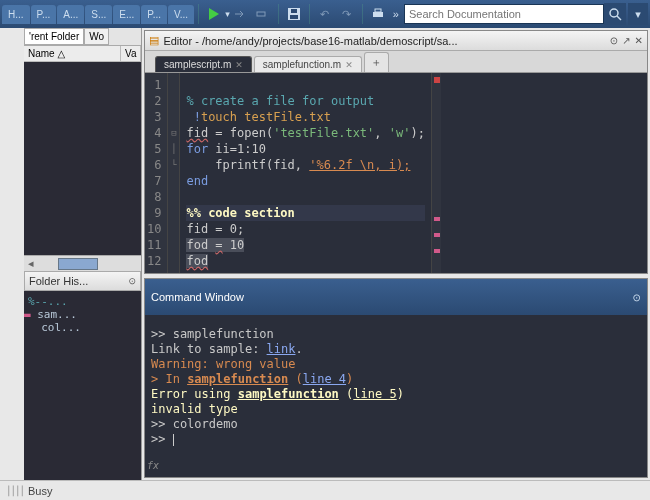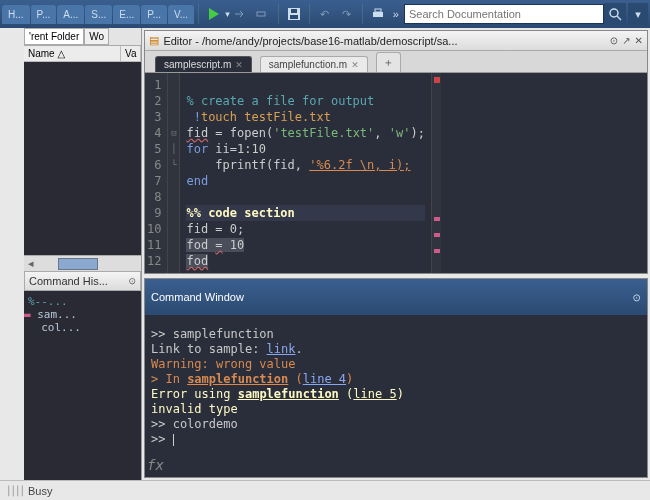"samplescript.m" .file-tabs { gap: 8px -> 2px }
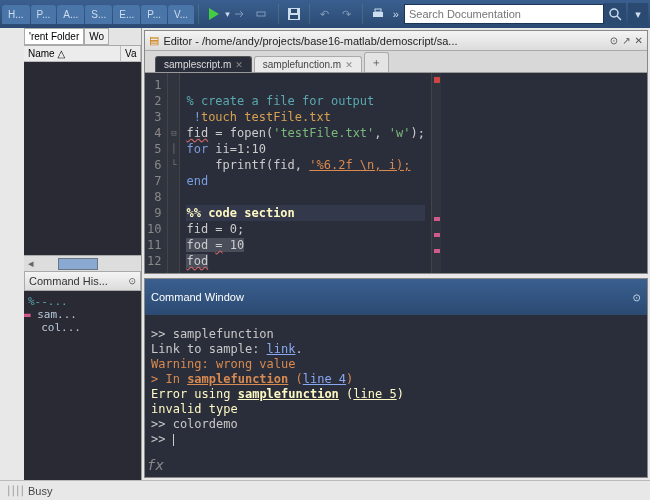"Command His..." span { text: Command -> Folder }
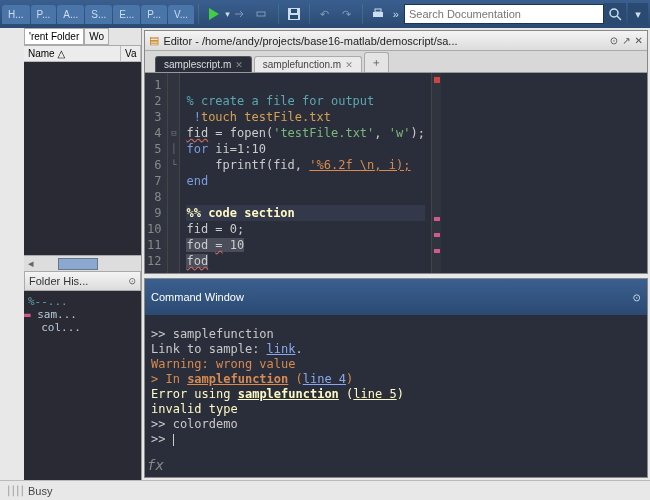"fx" .cmd-body .fx { font-size: 14px -> 10px }
